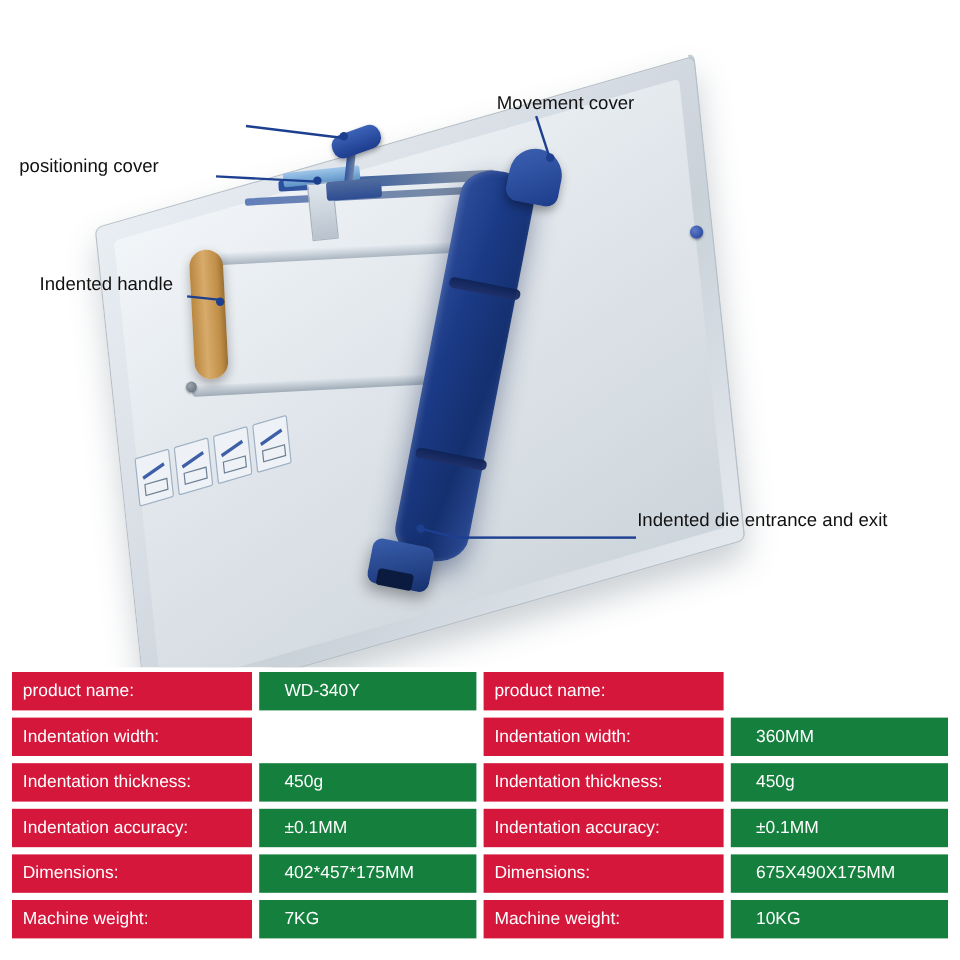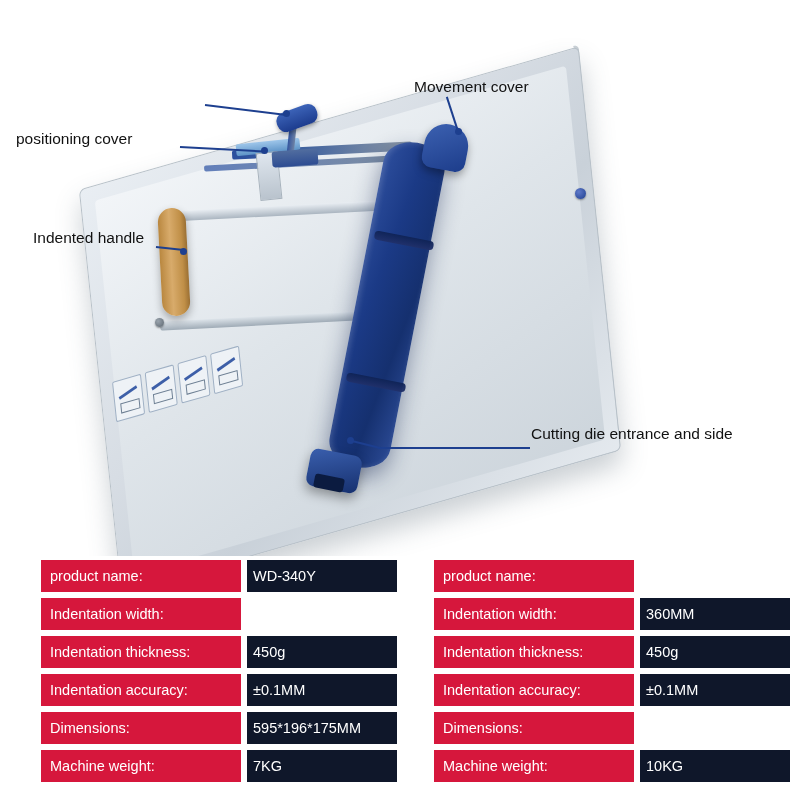"Cutting die entrance and side" div.callout { text: Cutting die entrance and side -> Indented die entrance and exit }
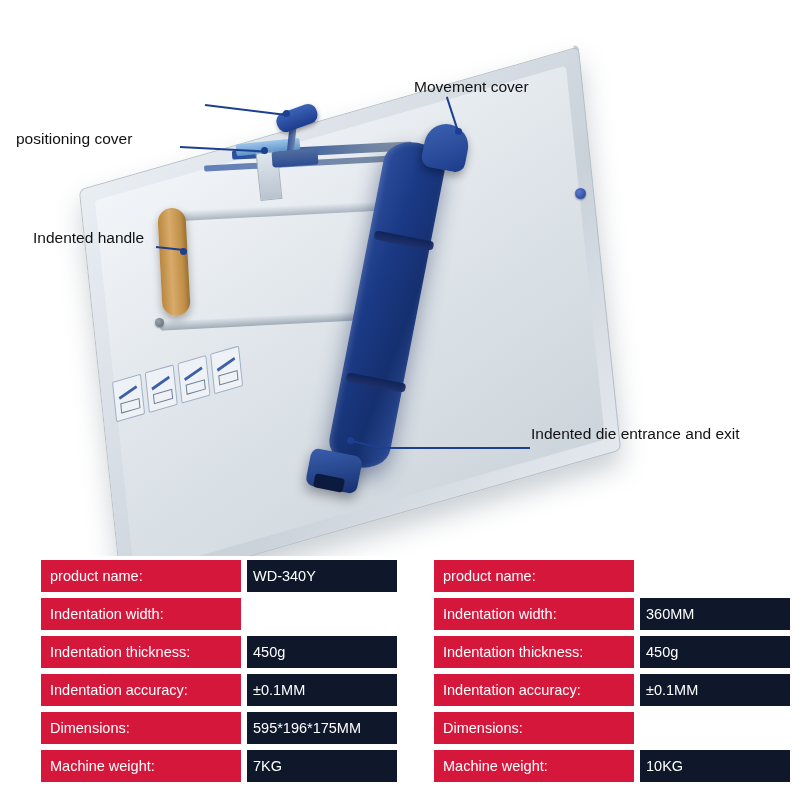"product name:" .spec-table { margin-left: 31px -> none }
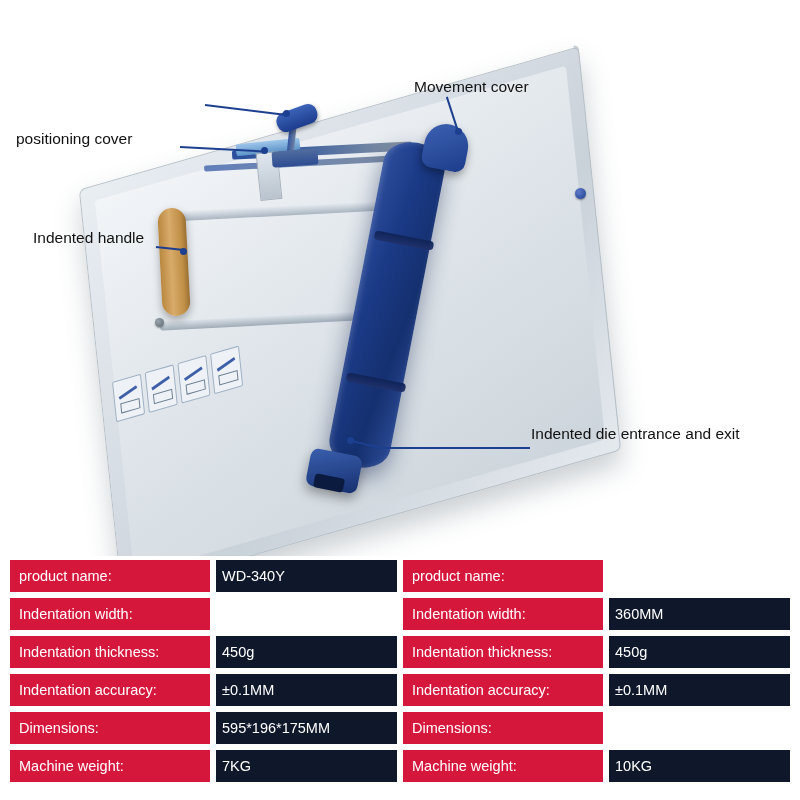"WD-340Y" .spec-val { background: #0f172a -> #15803d; padding-left: 6px -> 21px }
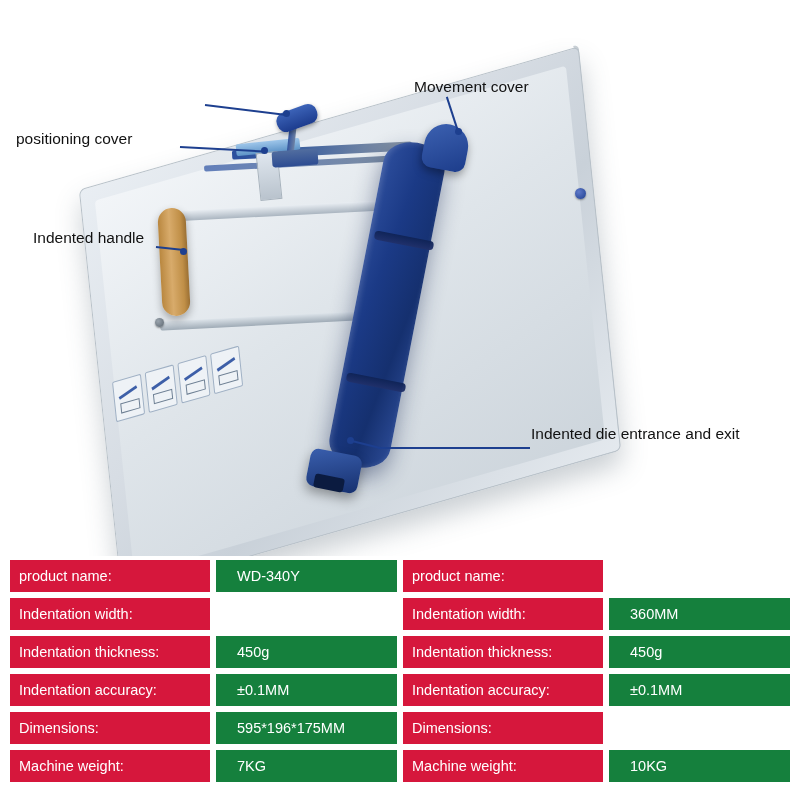"595*196*175MM" div.spec-val { text: 595*196 -> 402*457 }
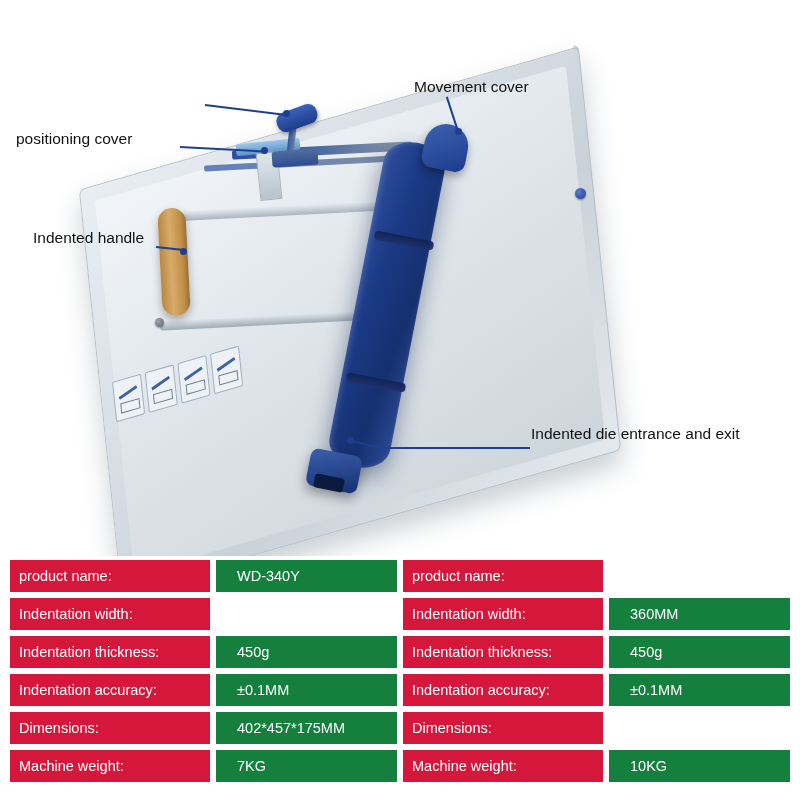"675X490X175MM" div.spec-val { html: none -> <div>675X490X175MM</div> }
